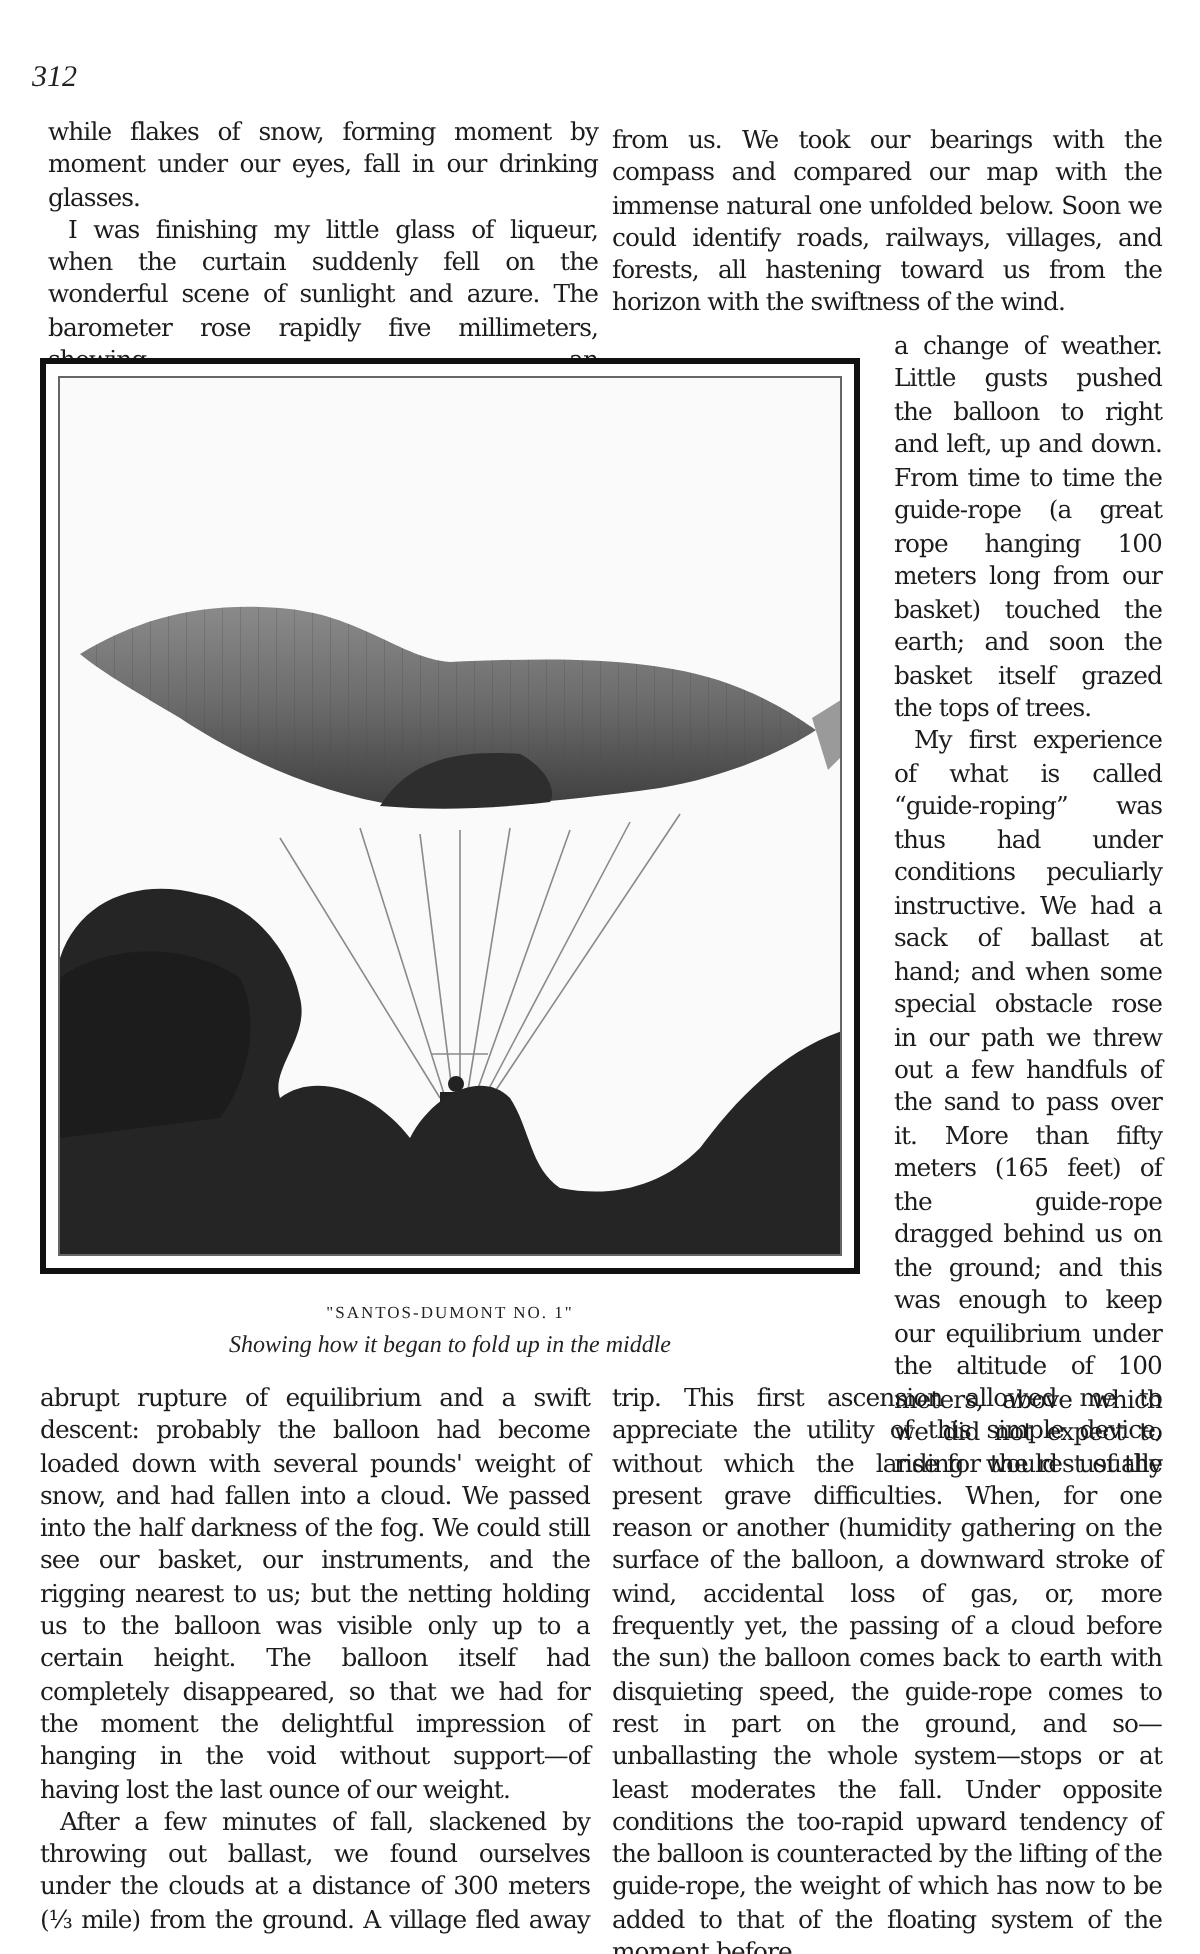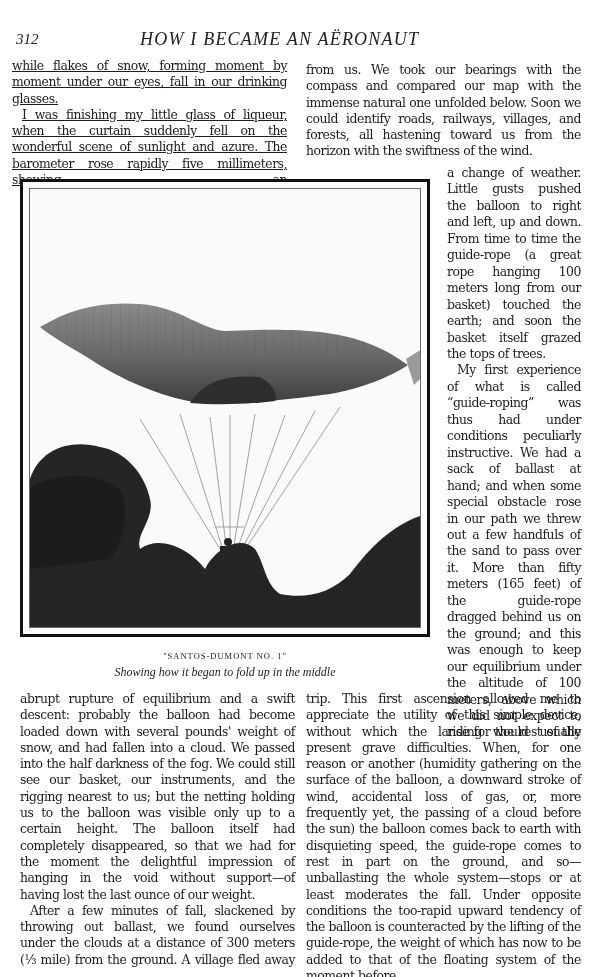"HOW I BECAME AN AËRONAUT" span.running-title { html: <span>HOW I BECAME AN AËRONAUT</span> -> none }
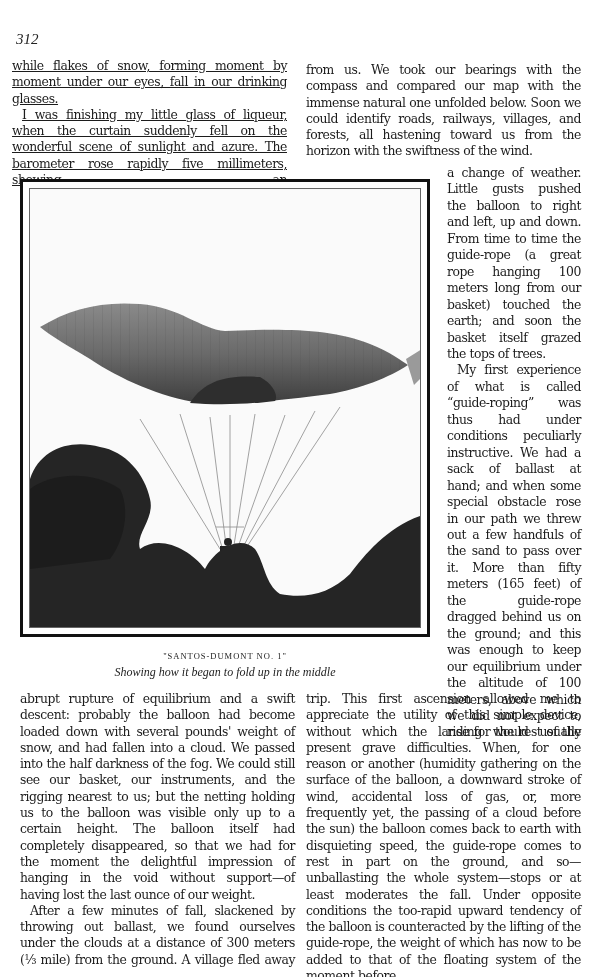"while flakes of snow, forming" div.col { left: 12px -> 24px; text-decoration: underline -> none }
